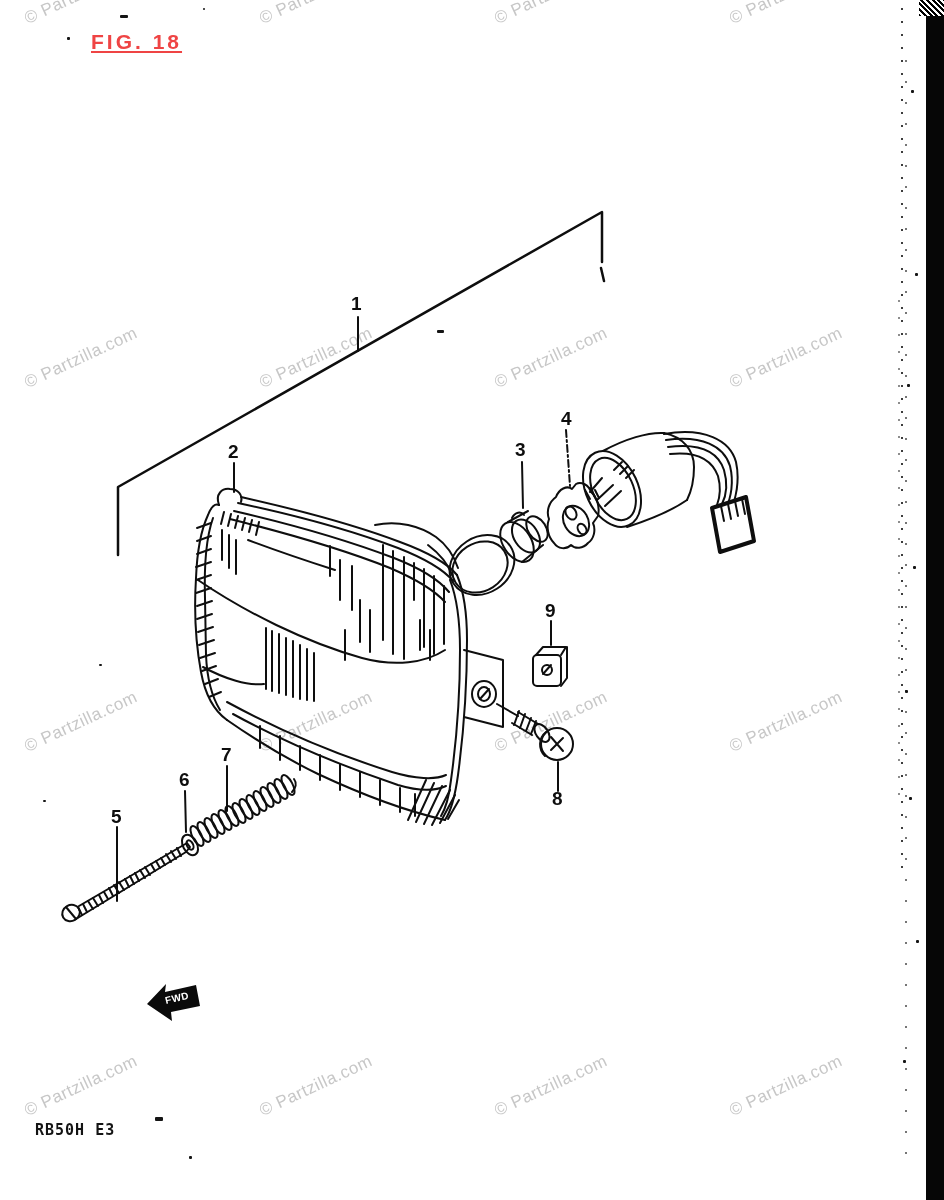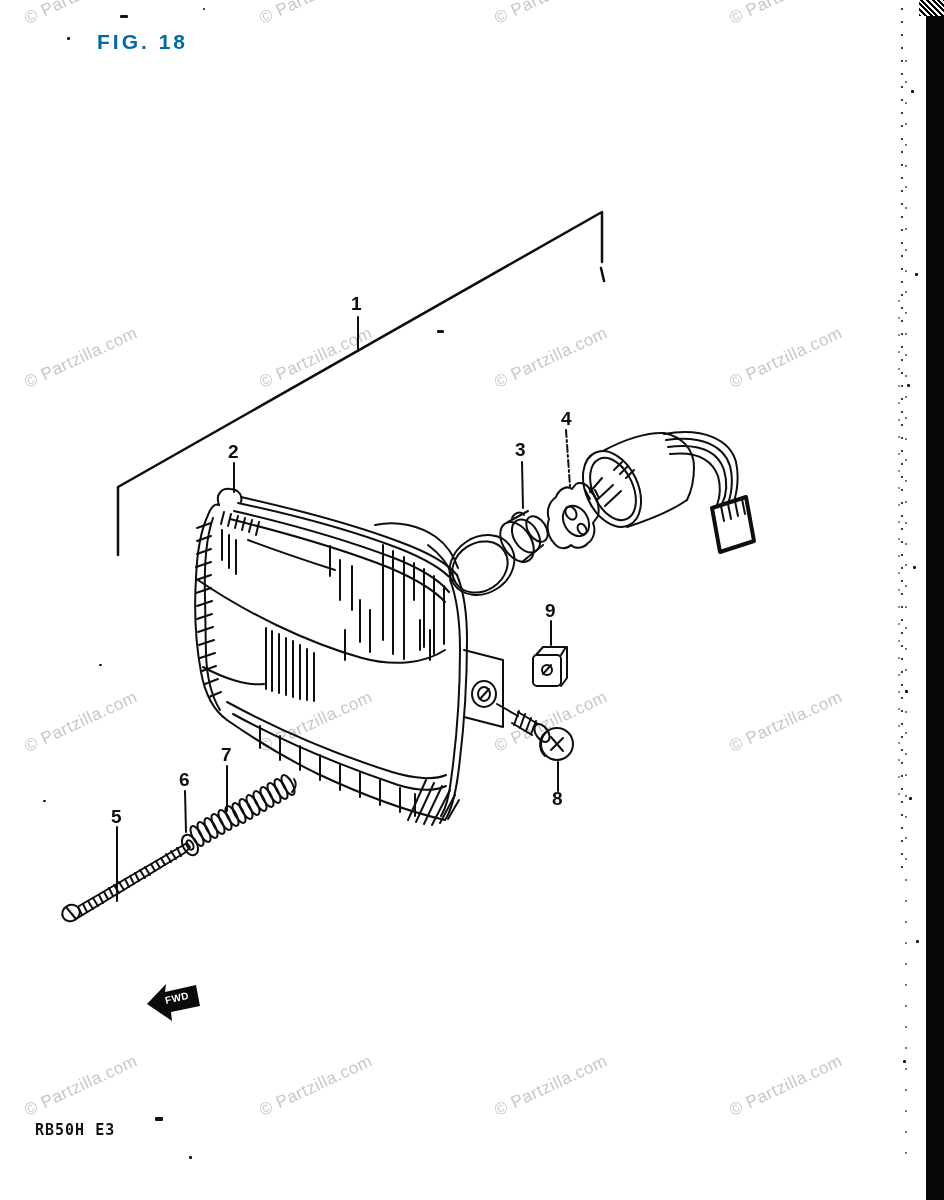"FIG. 18" #fig-title { color: #0369a1 -> #ef4444; left: 97px -> 91px; text-decoration: none -> underline }
